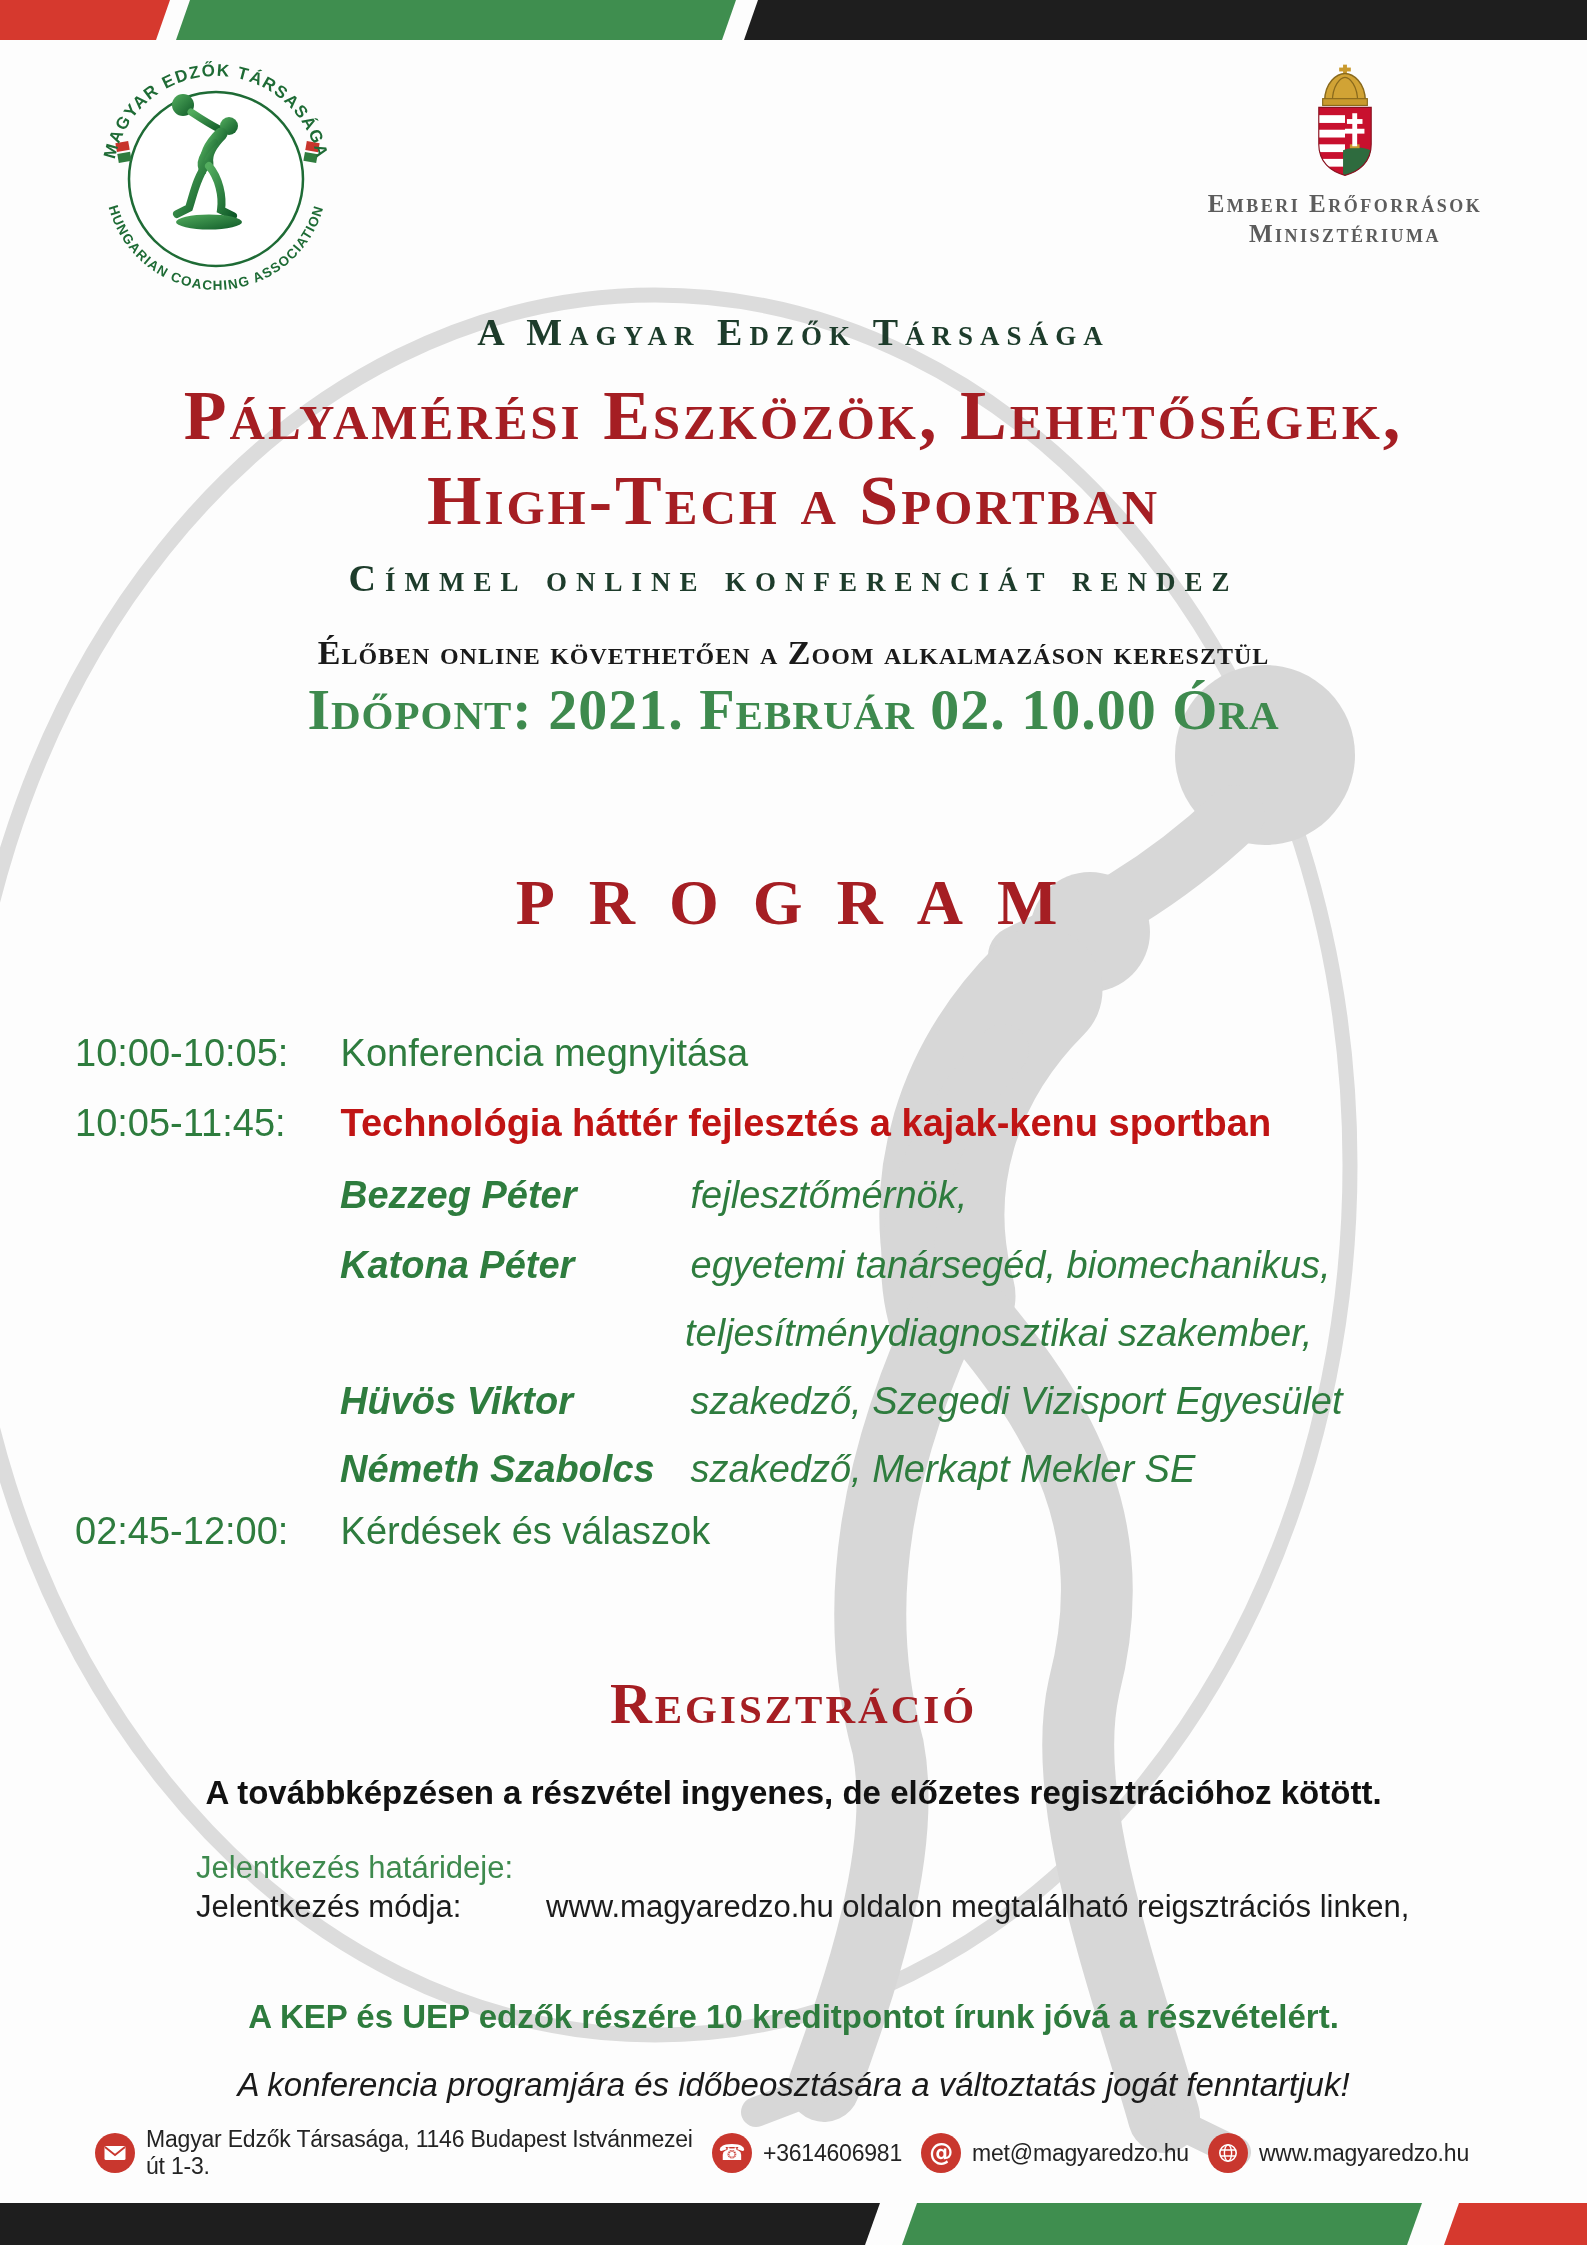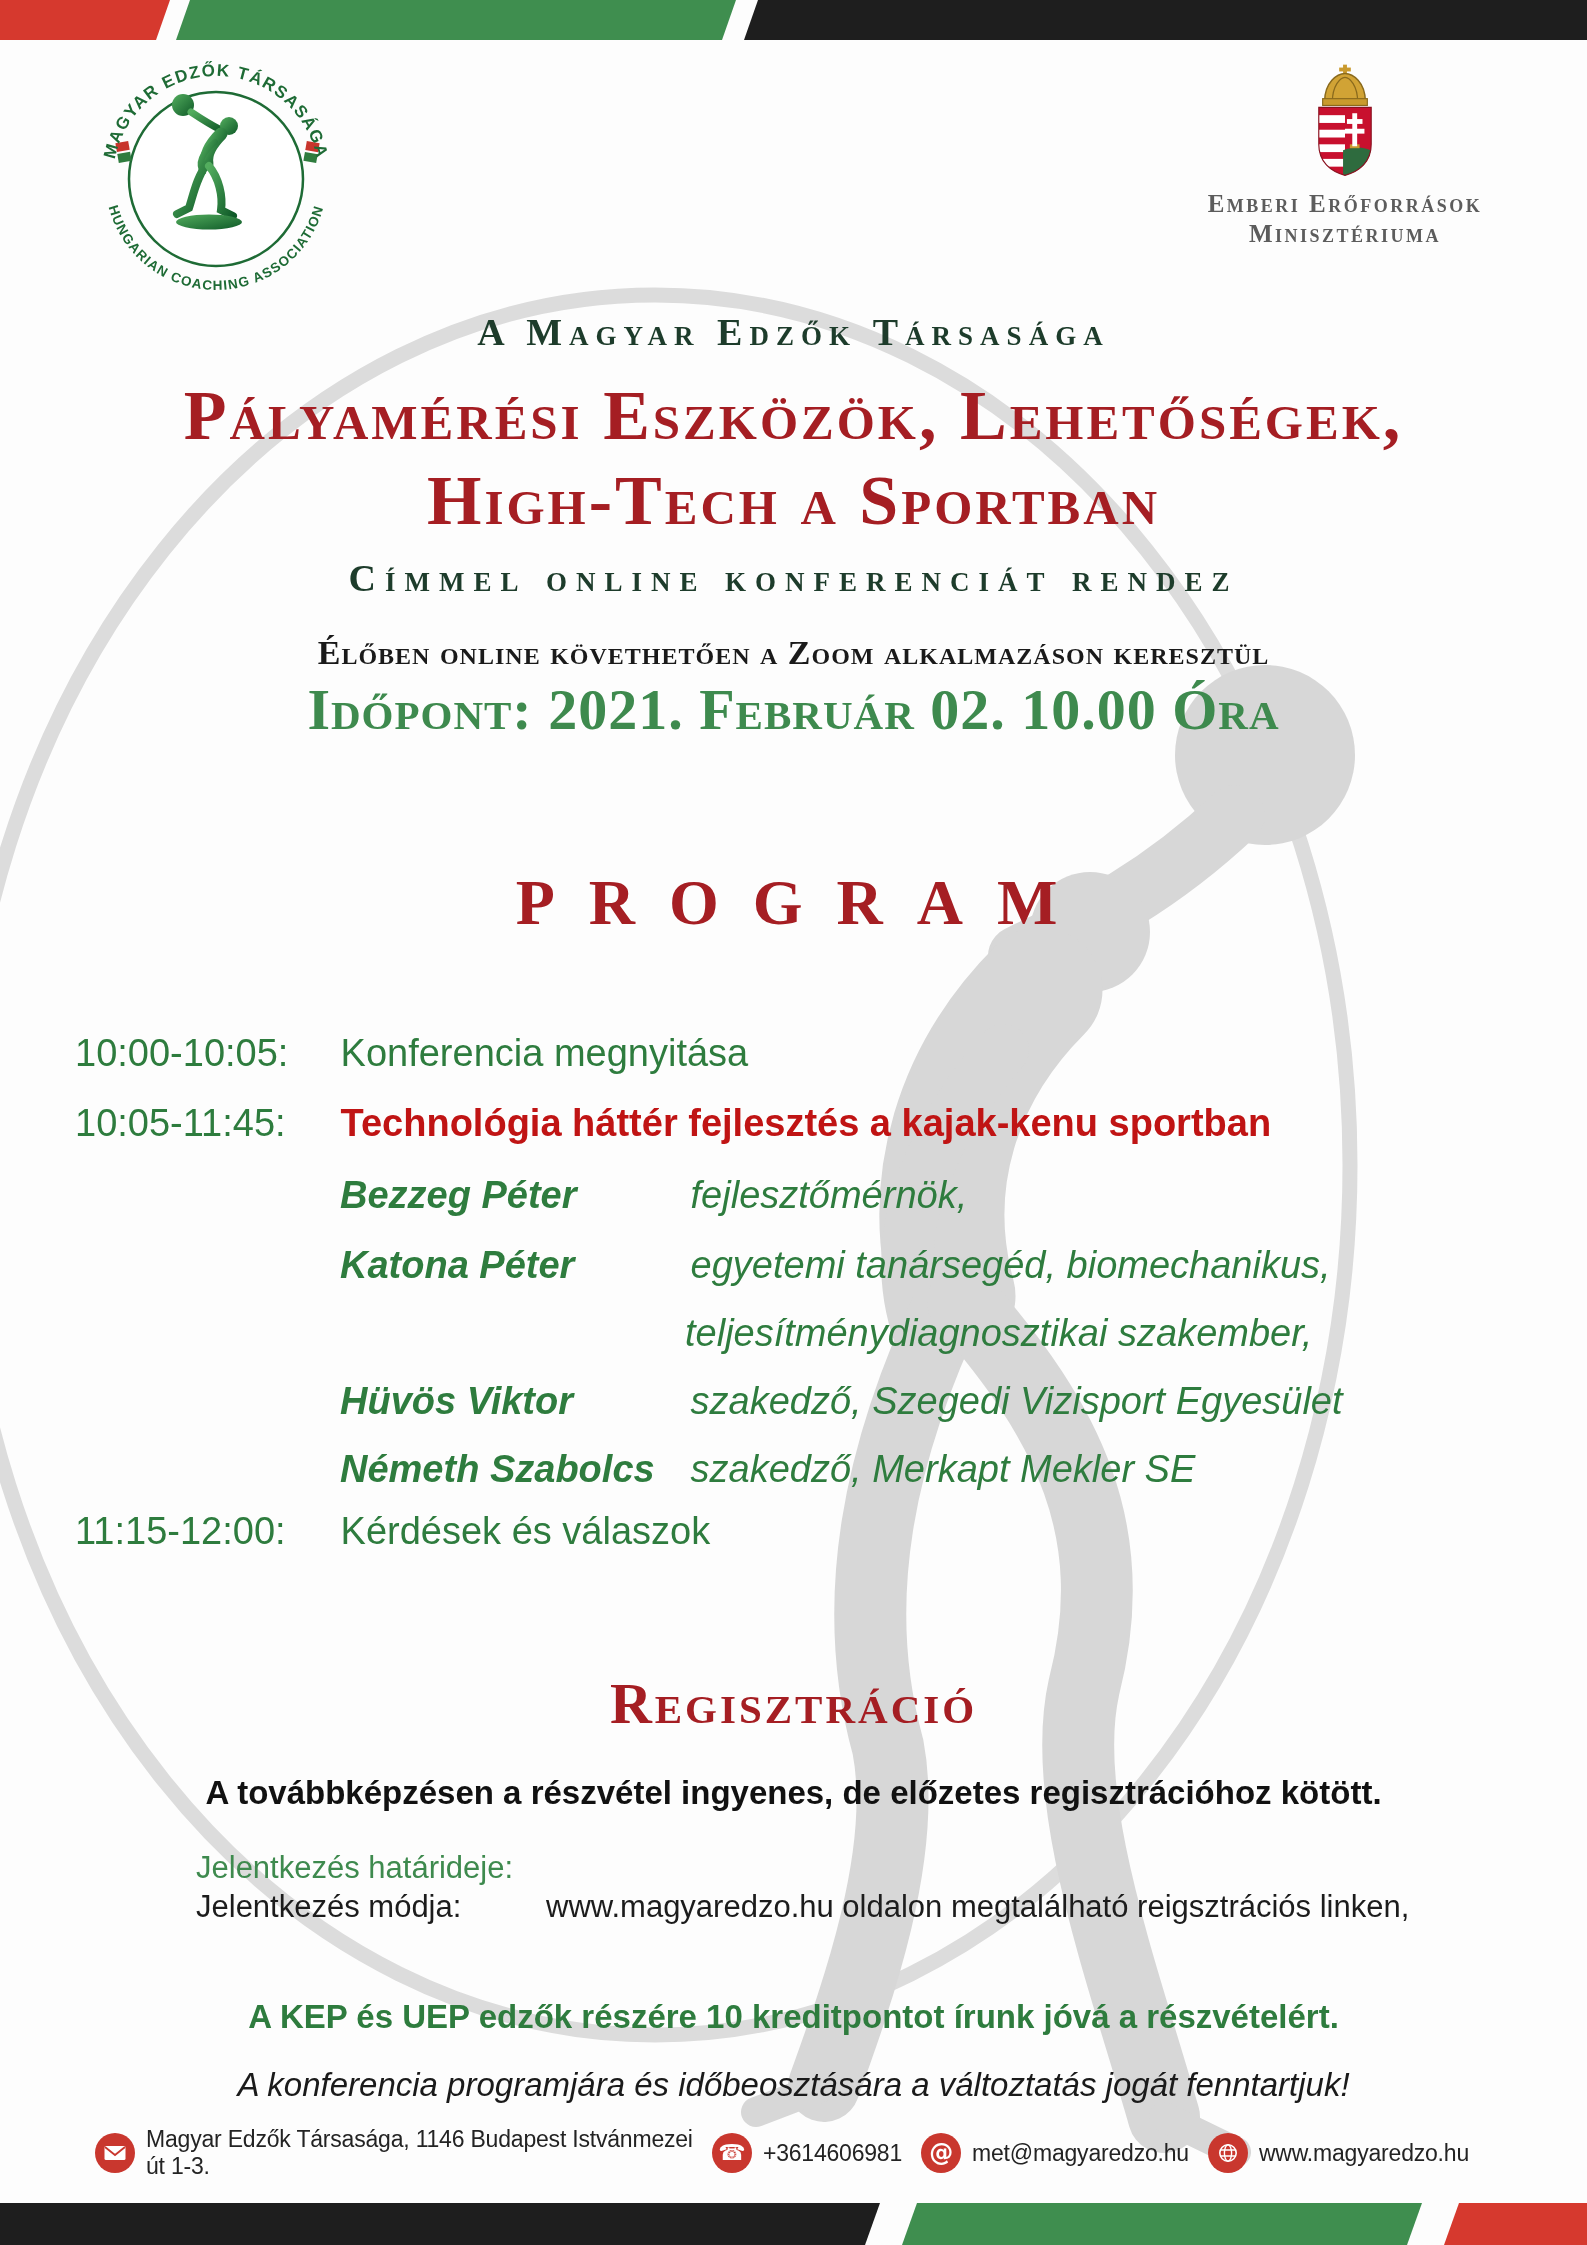"11:15-12:00:" span.time { text: 11:15-12:00 -> 02:45-12:00 }
